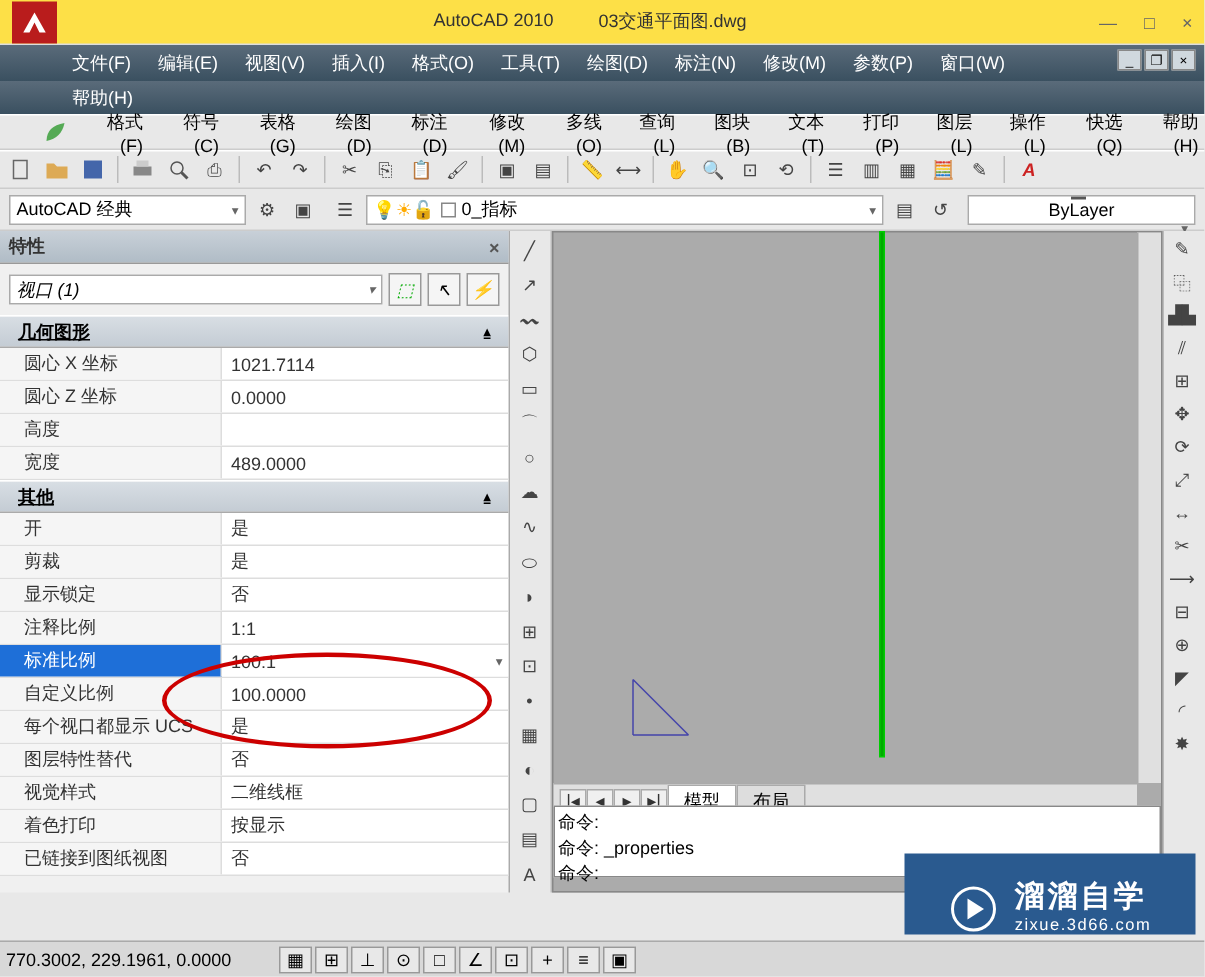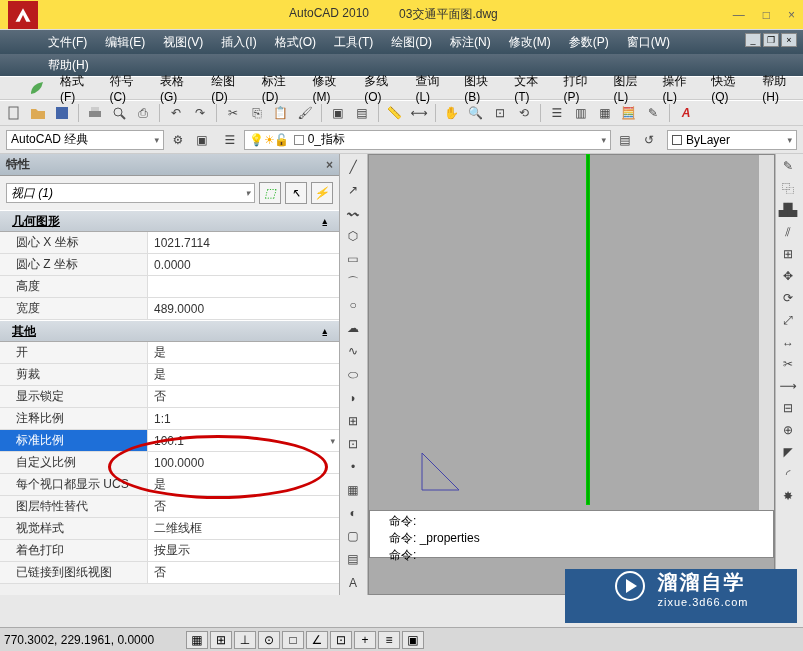"格式(F)" .toolbar-row { text-align: none -> right }
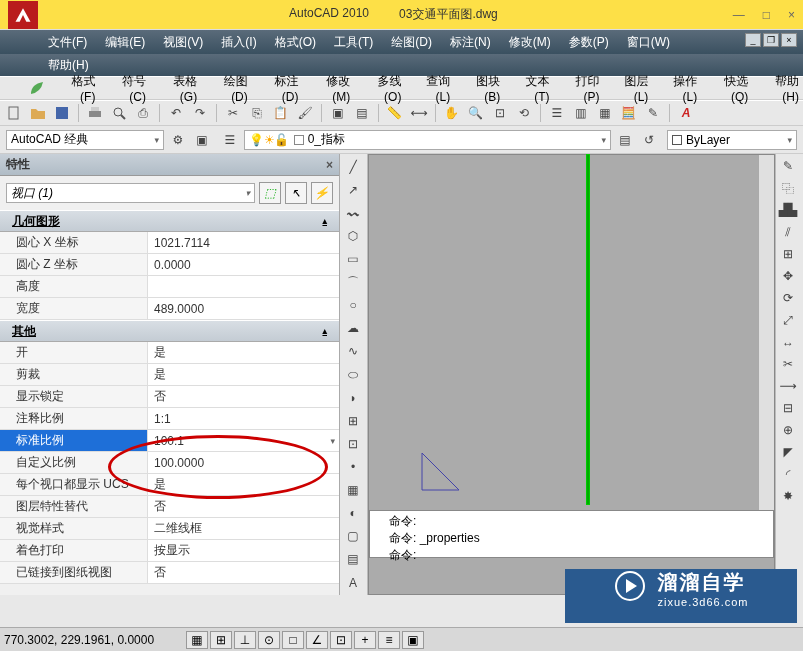"ByLayer" div.combo { flex-direction: none -> column; width: 130px -> 152px }
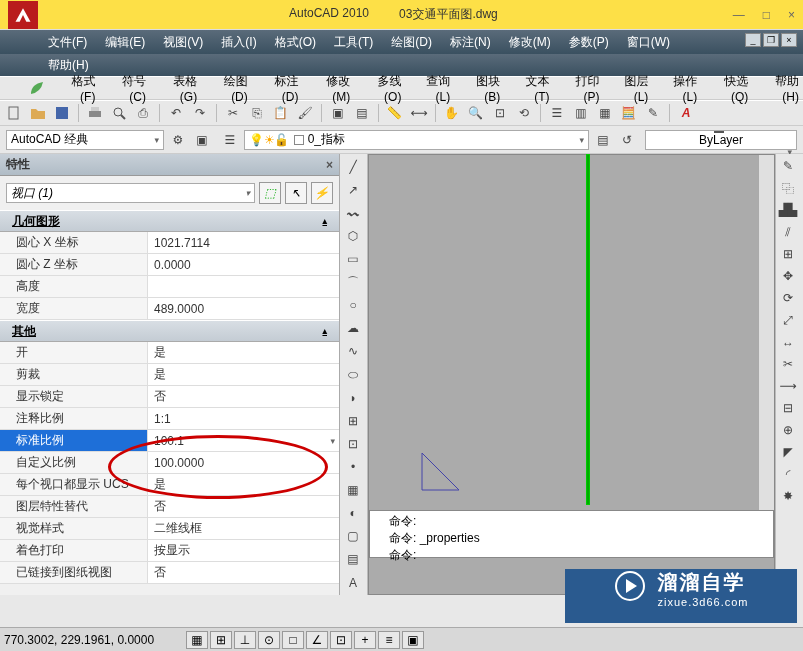"命令:" .cmdbox { bottom: 36px -> 9px; padding: 2px 19px -> 2px 2px }
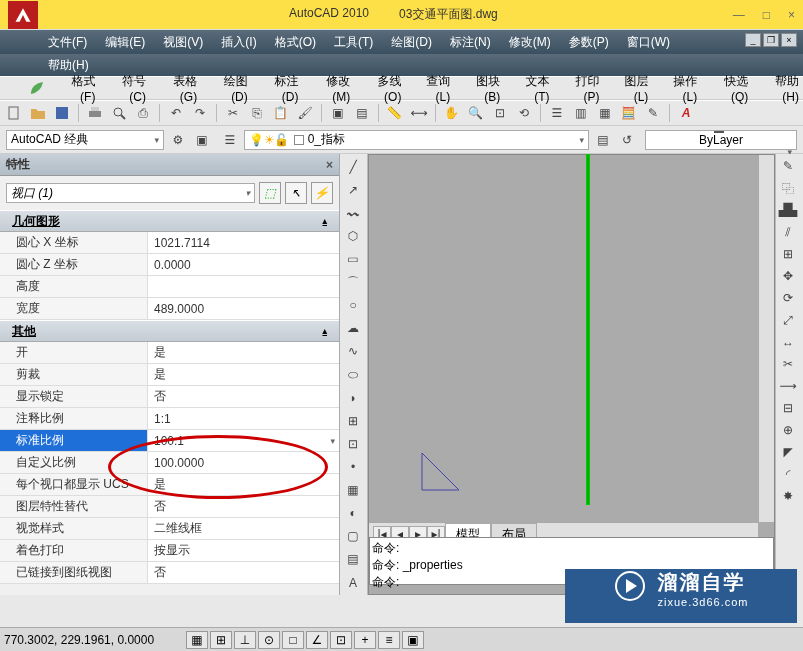"溜溜自学" .watermark { align-items: flex-start -> flex-end; width: 232px -> 194px }
